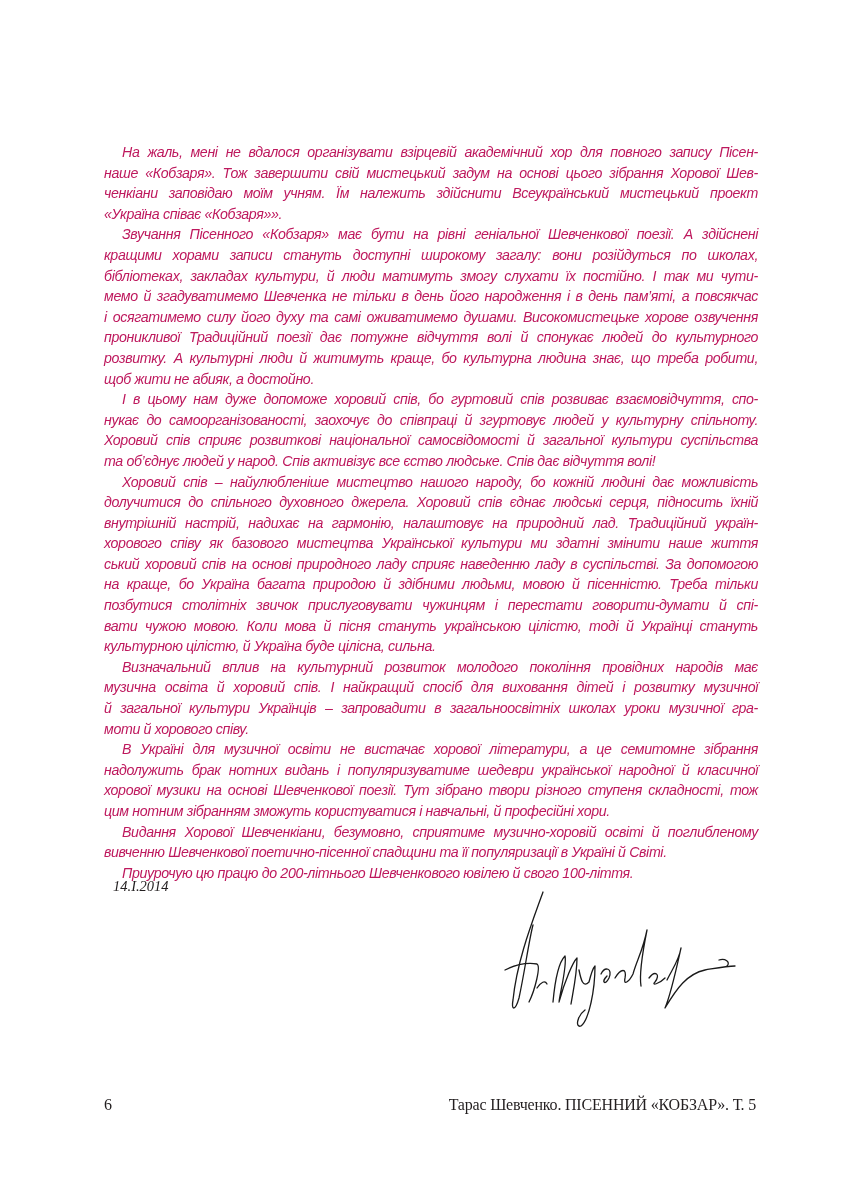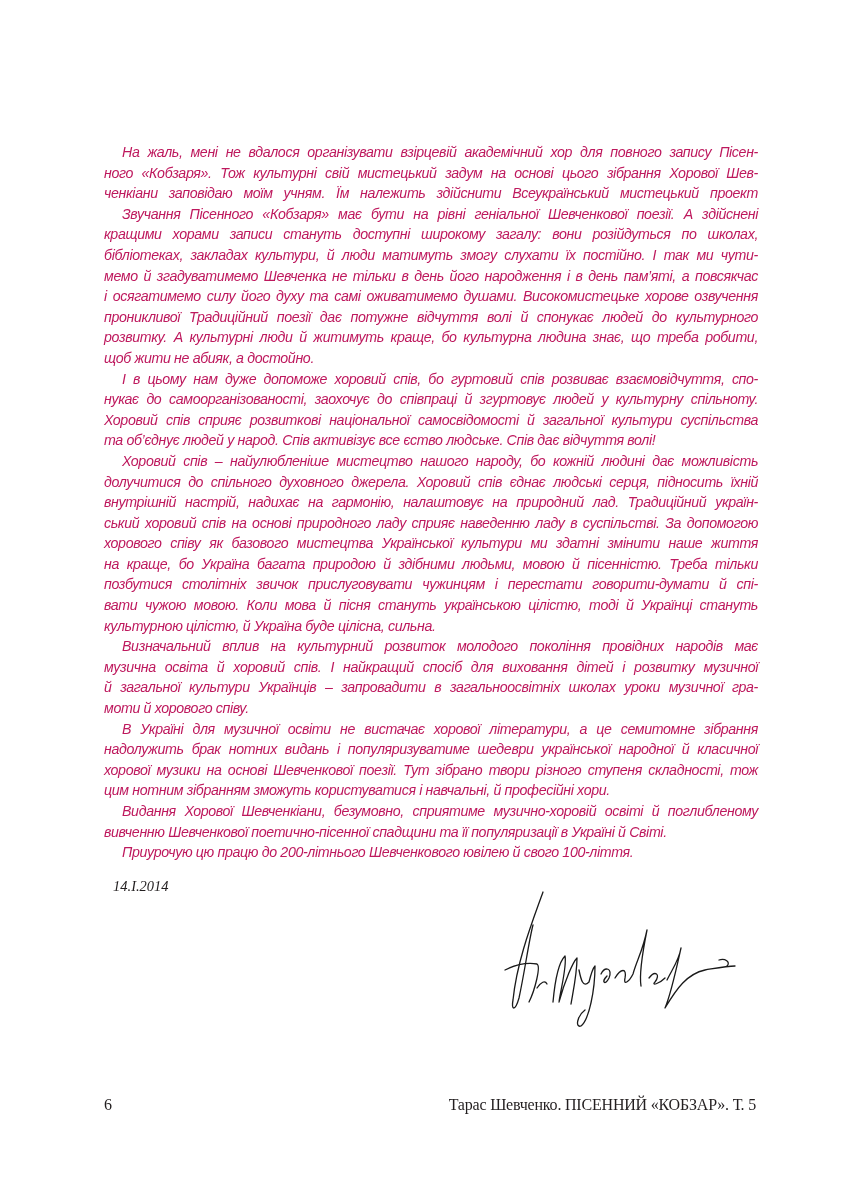"ного «Кобзаря». Тож культурні свій" span.line { text: ного «Кобзаря». Тож культурні -> наше «Кобзаря». Тож завершити }
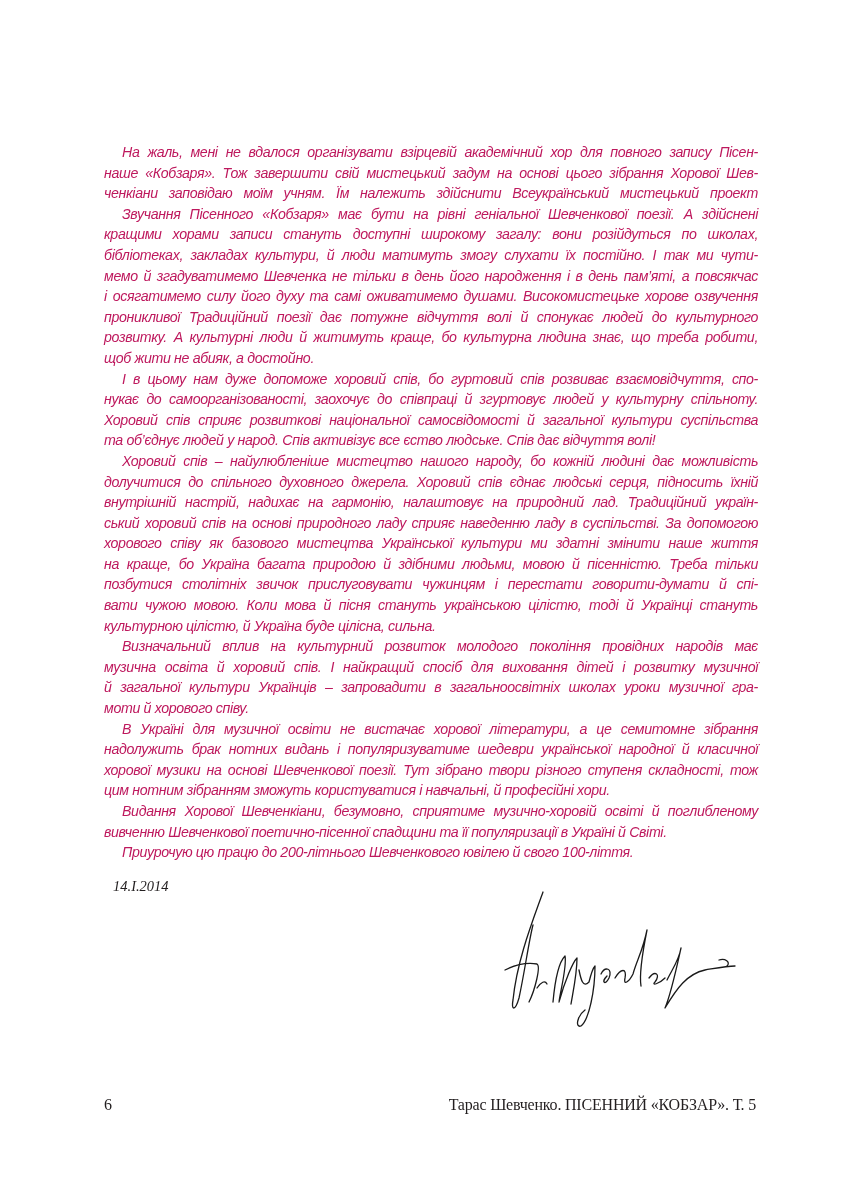"«Україна співає «Кобзаря»»." span.line { html: none -> <span>«Україна співає «Кобзаря»».</span> }
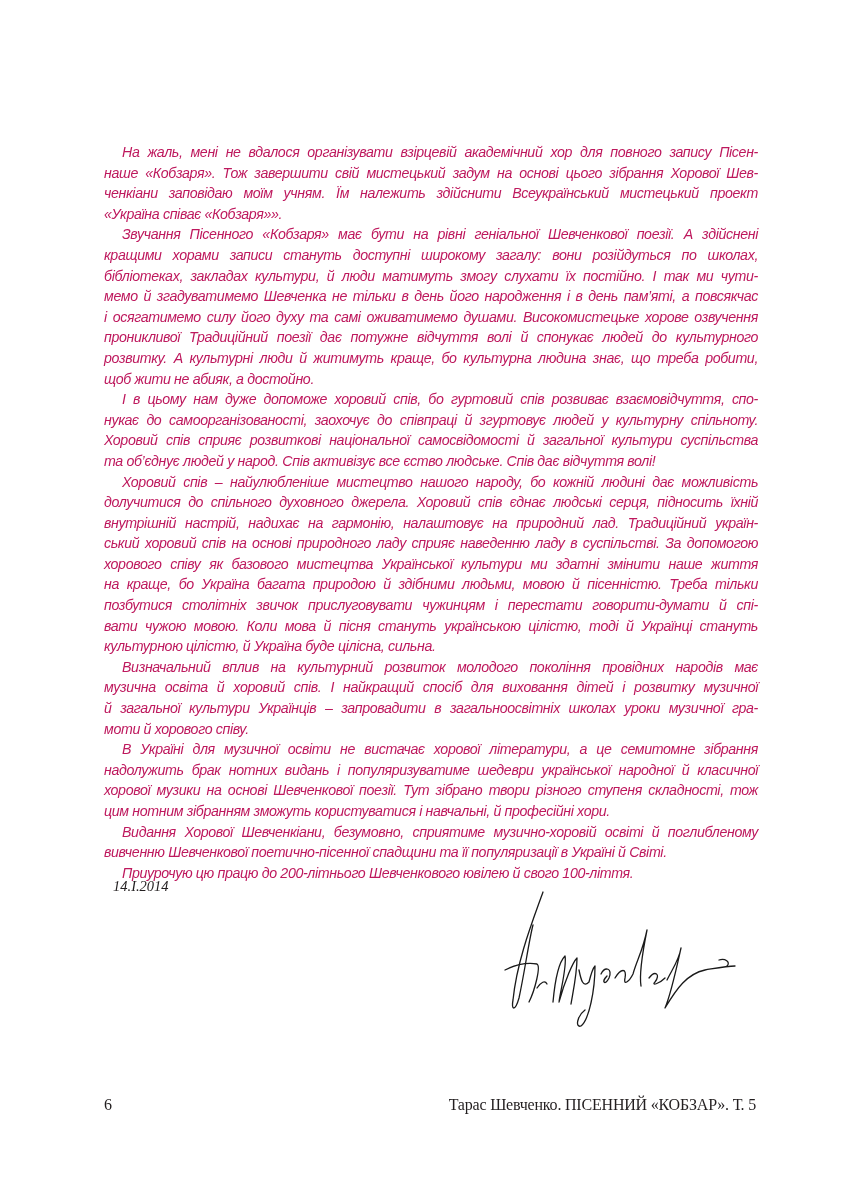"ський хоровий спів на основі" span.line { order: before "хорового співу як базового мистецтва" -> after "хорового співу як базового мистецтва" }
